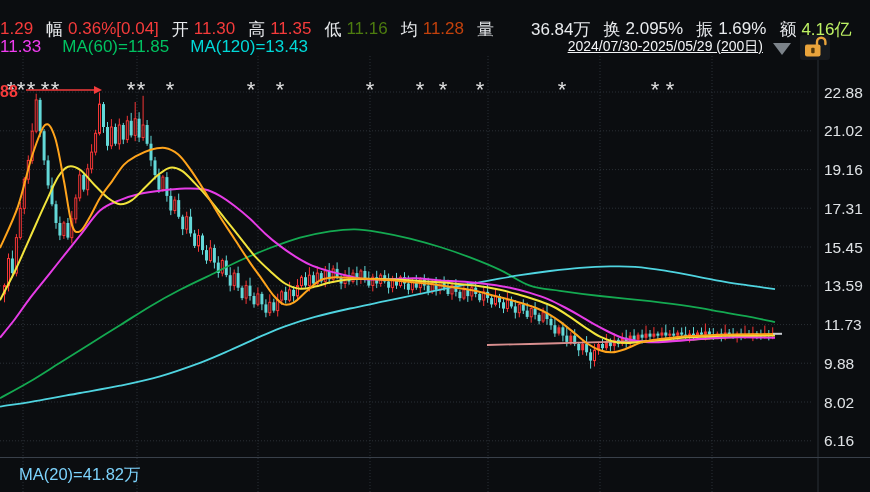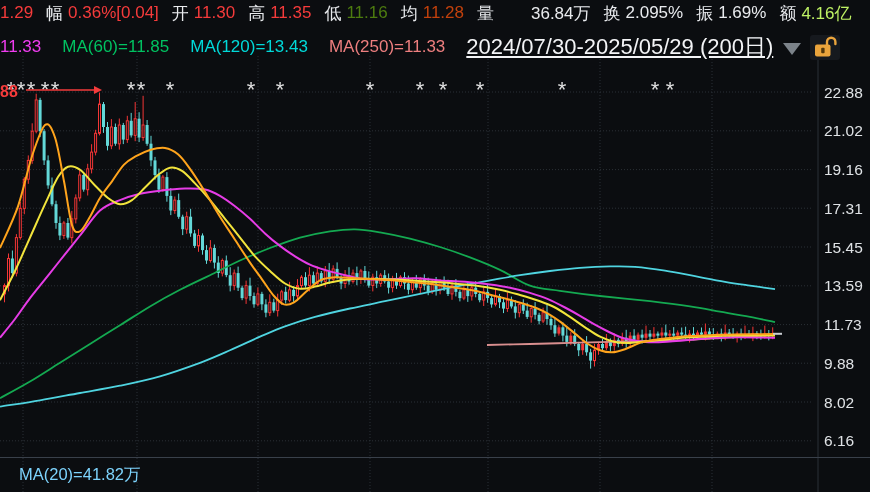"1.29" #row1 { top: 0 -> 16px }
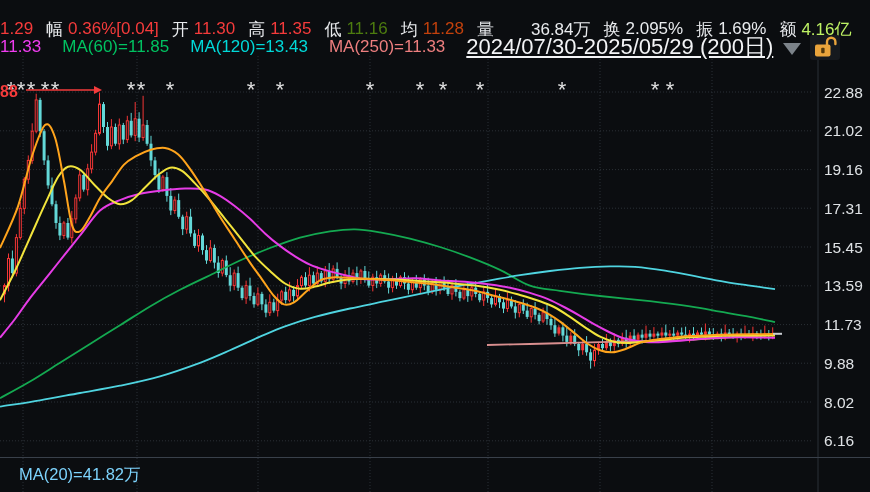"MA(250)=11.33" span.ma { html: <span>MA(250)=11.33</span> -> none }
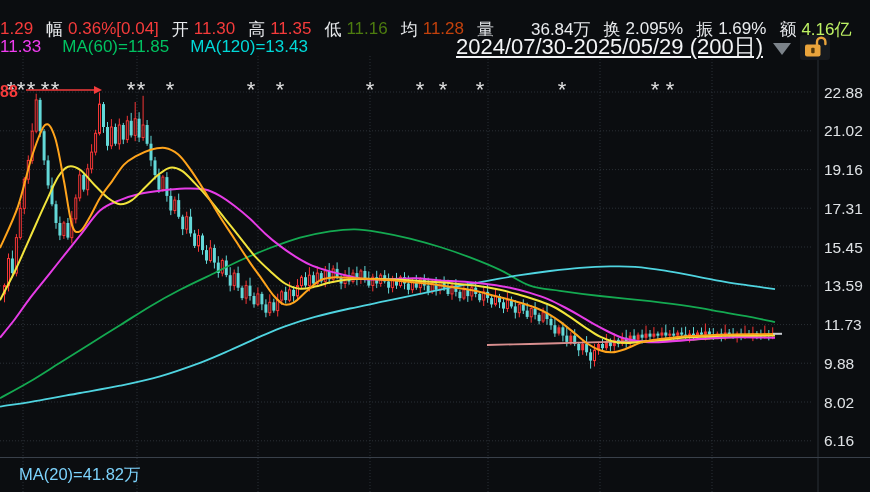"2024/07/30-2025/05/29 (200日)" .date-range { font-size: 22px -> 14px }
